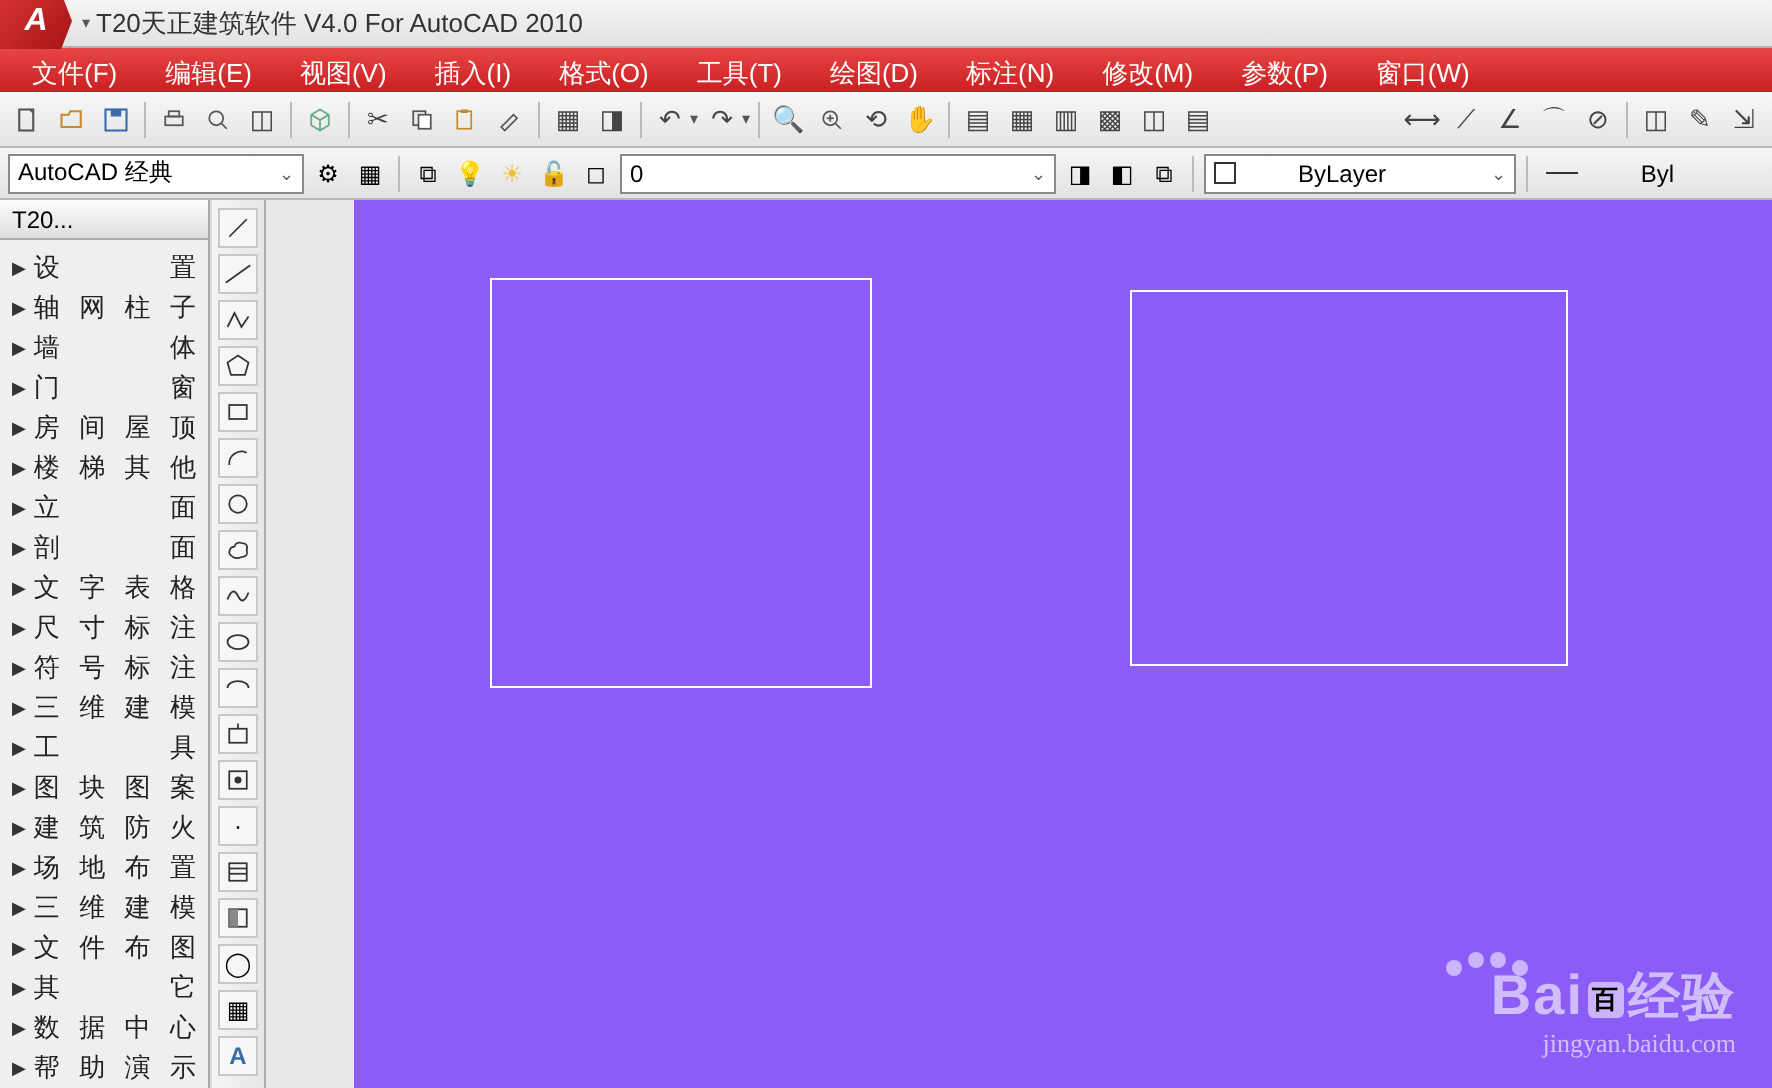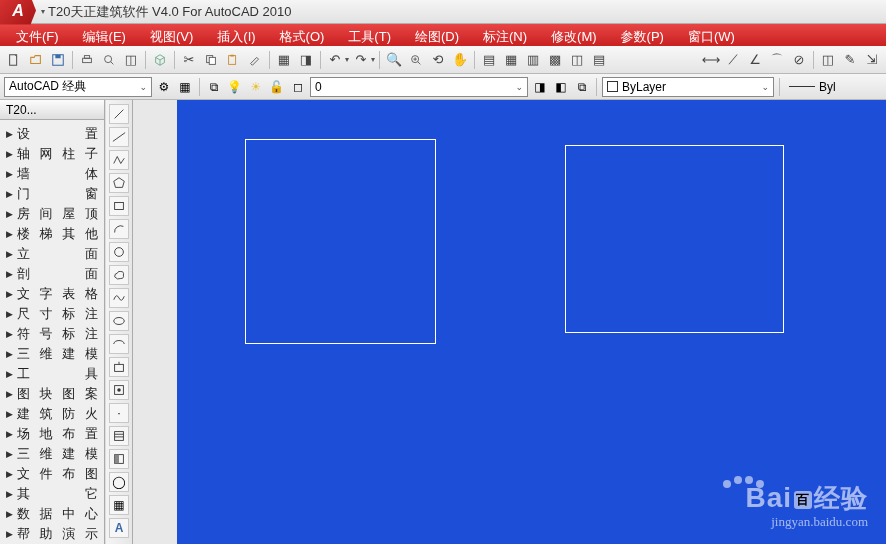"AutoCAD 经典" .prop-dropdown { gap: none -> 27px }
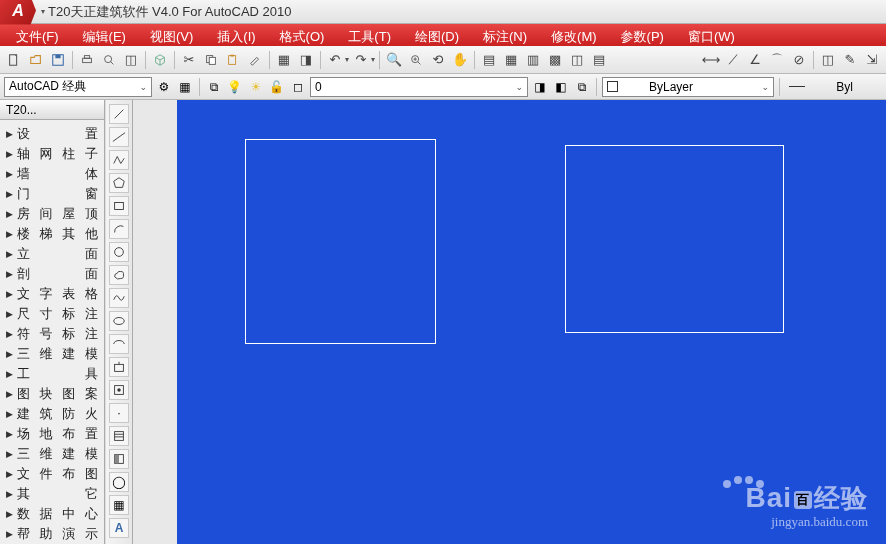"ByLayer" div.prop-dropdown { width: 172px -> 156px }
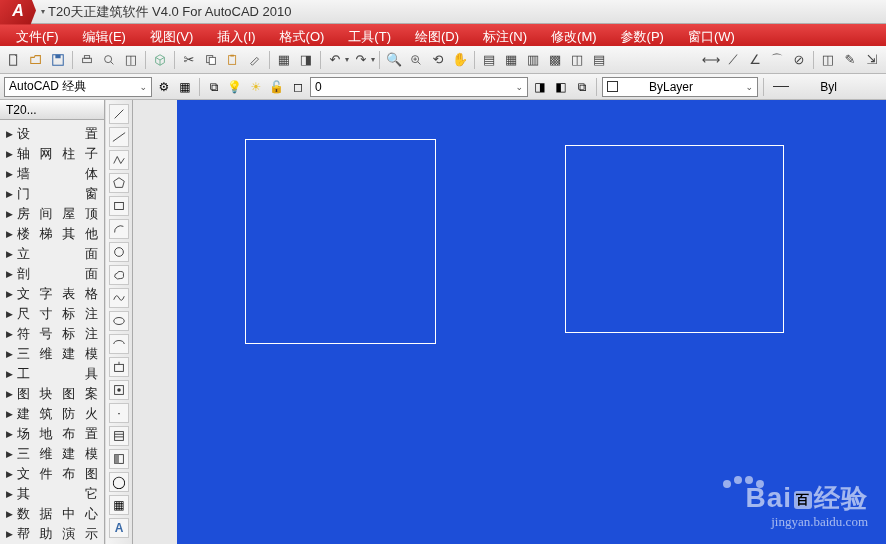"Bai 百 经验" .canvas { background: #1d4ed8 -> #8b5cf6 }
